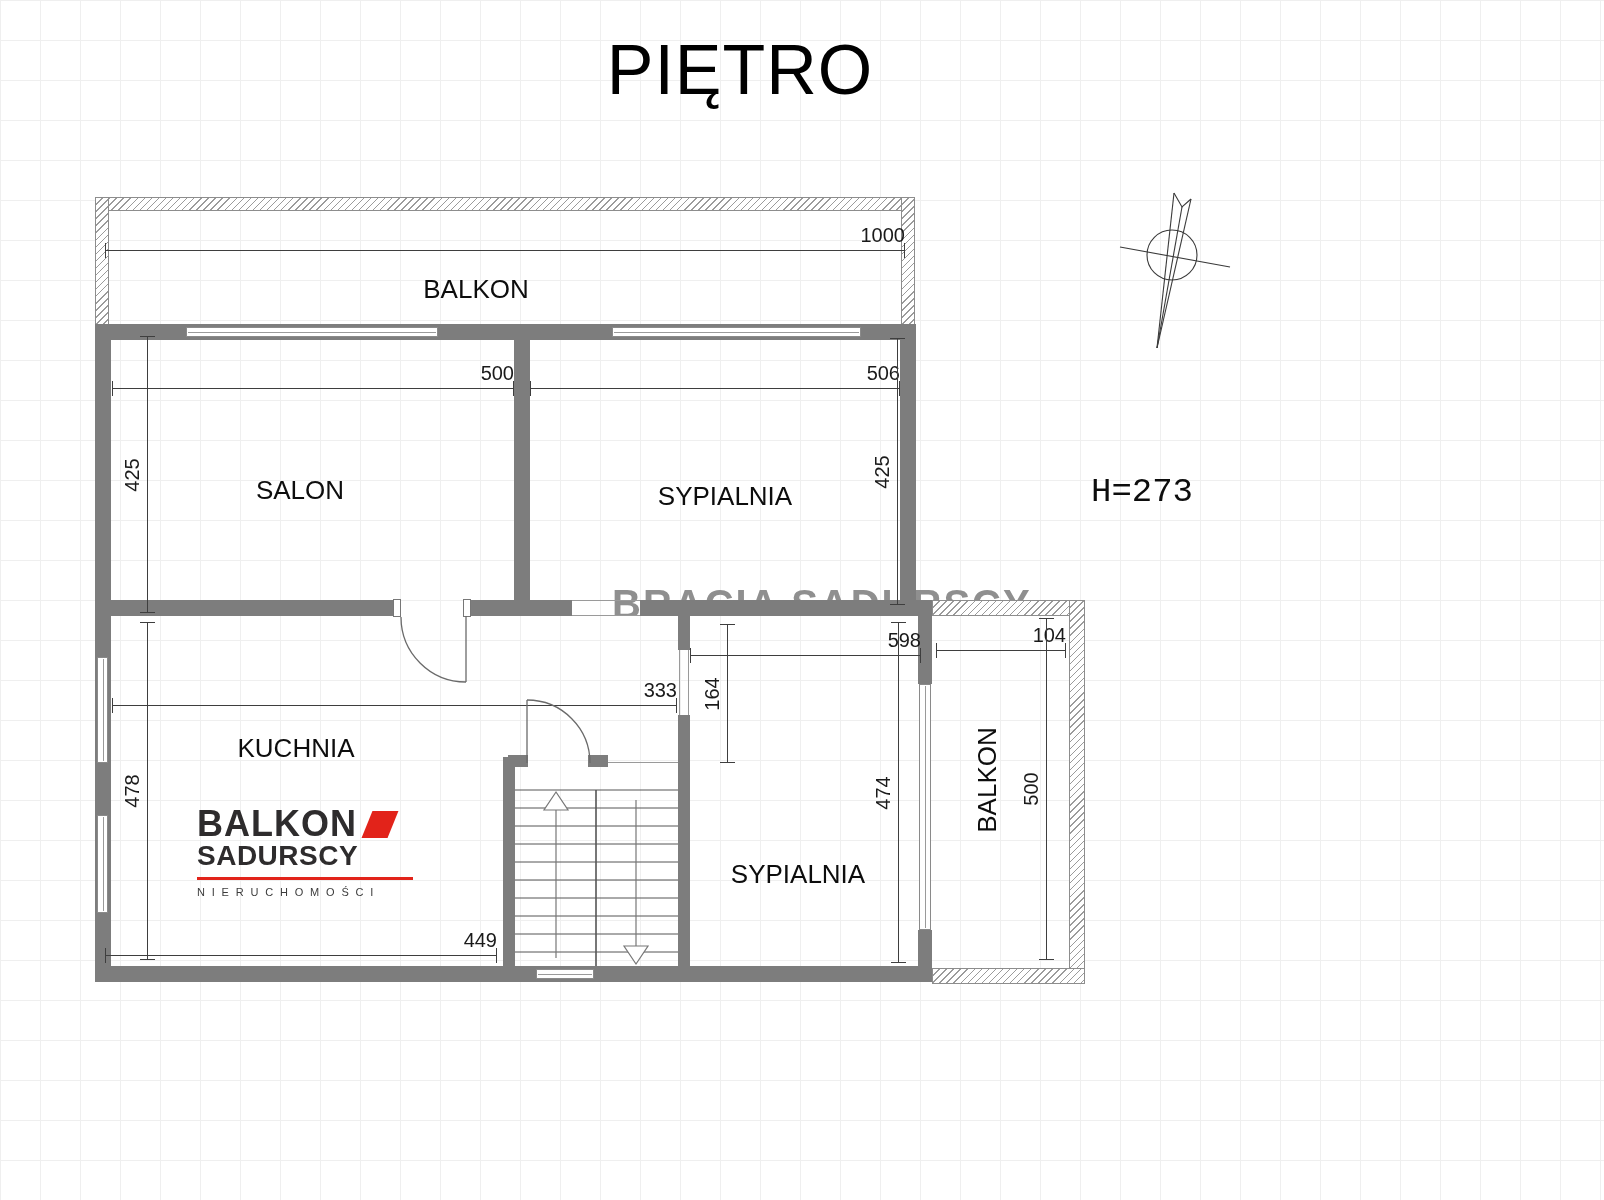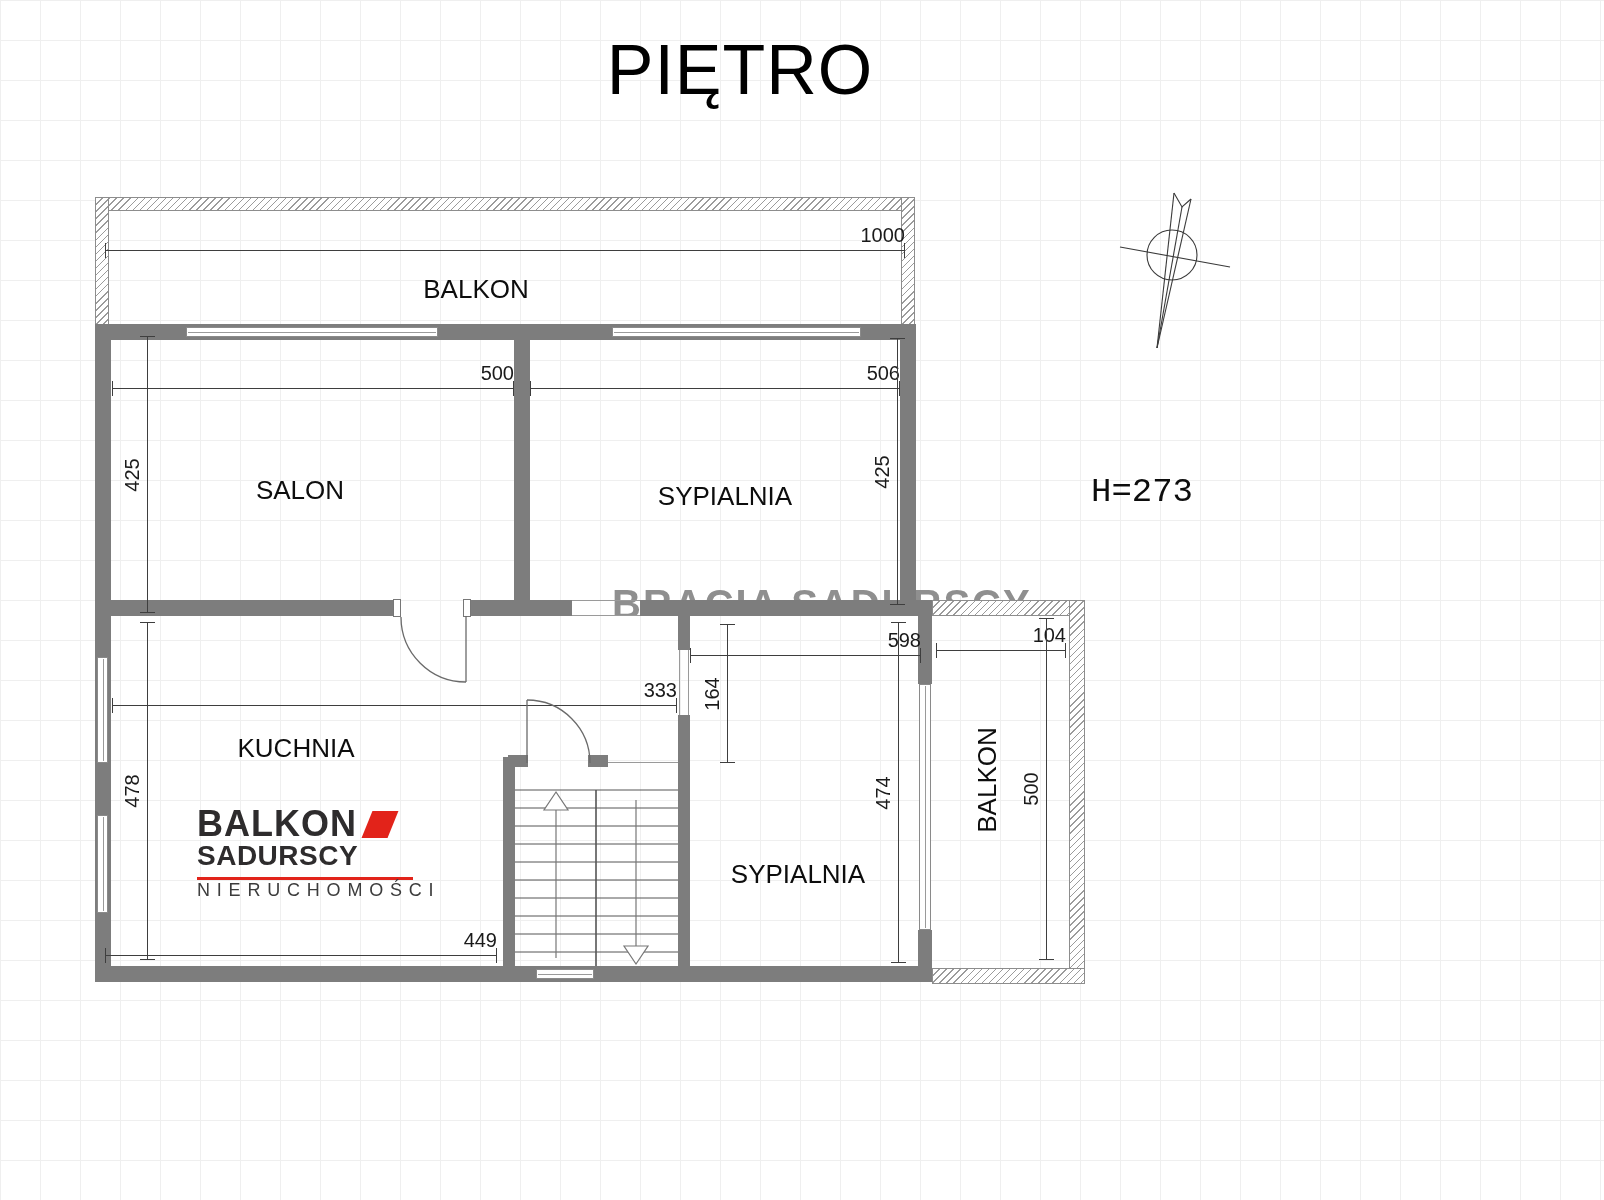"NIERUCHOMOŚCI" .logo-tag { font-size: 18px -> 11px; margin-top: none -> 6px }
